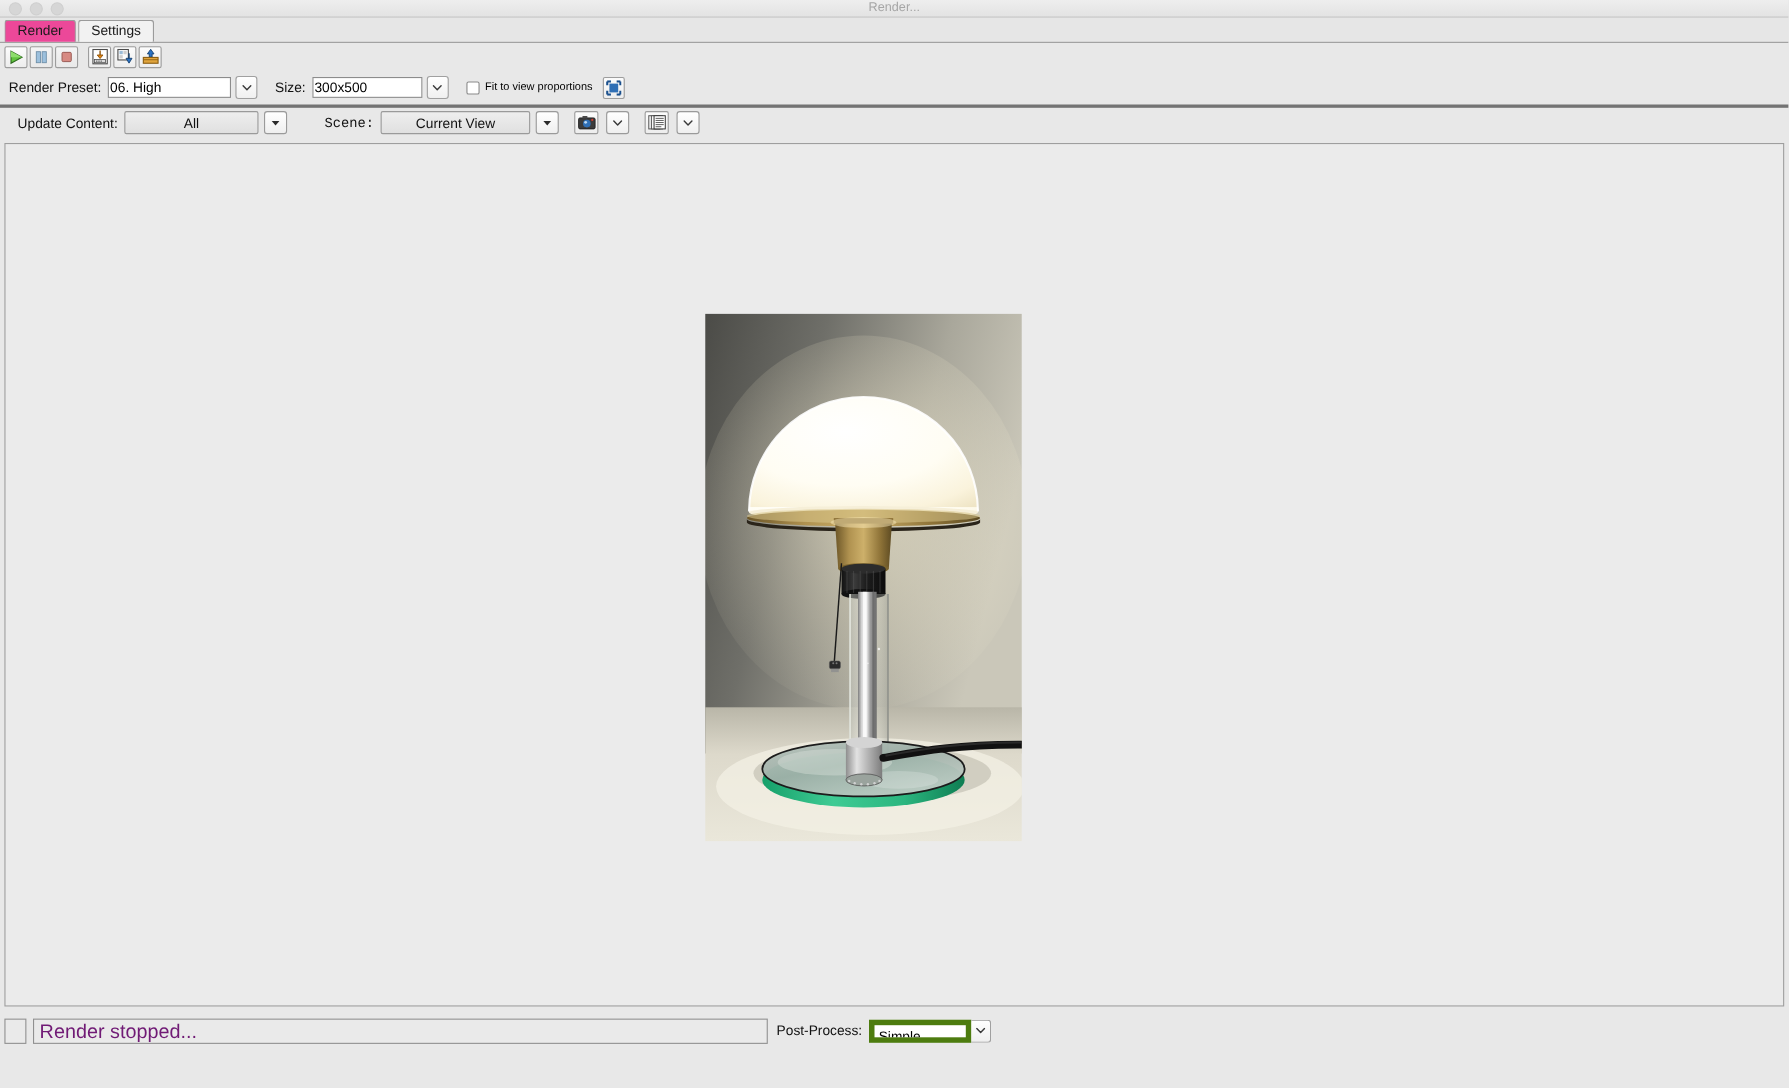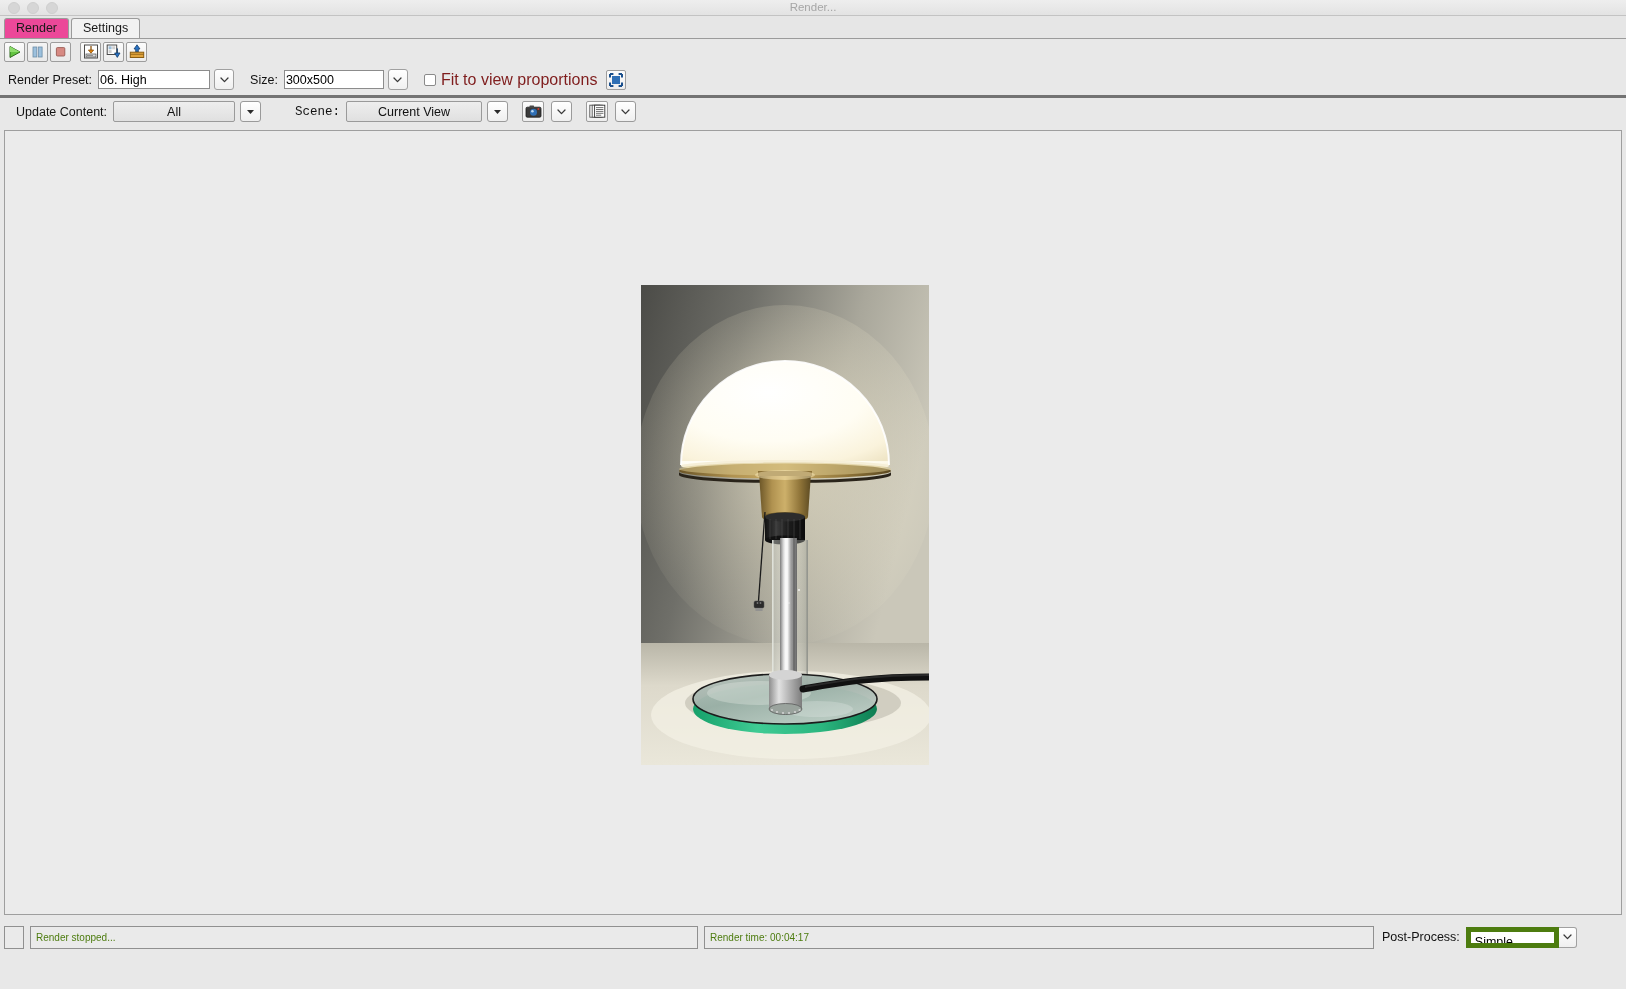"Fit to view proportions" .chklabel { color: #7f1d1d -> #000000; font-size: 16px -> 10px }
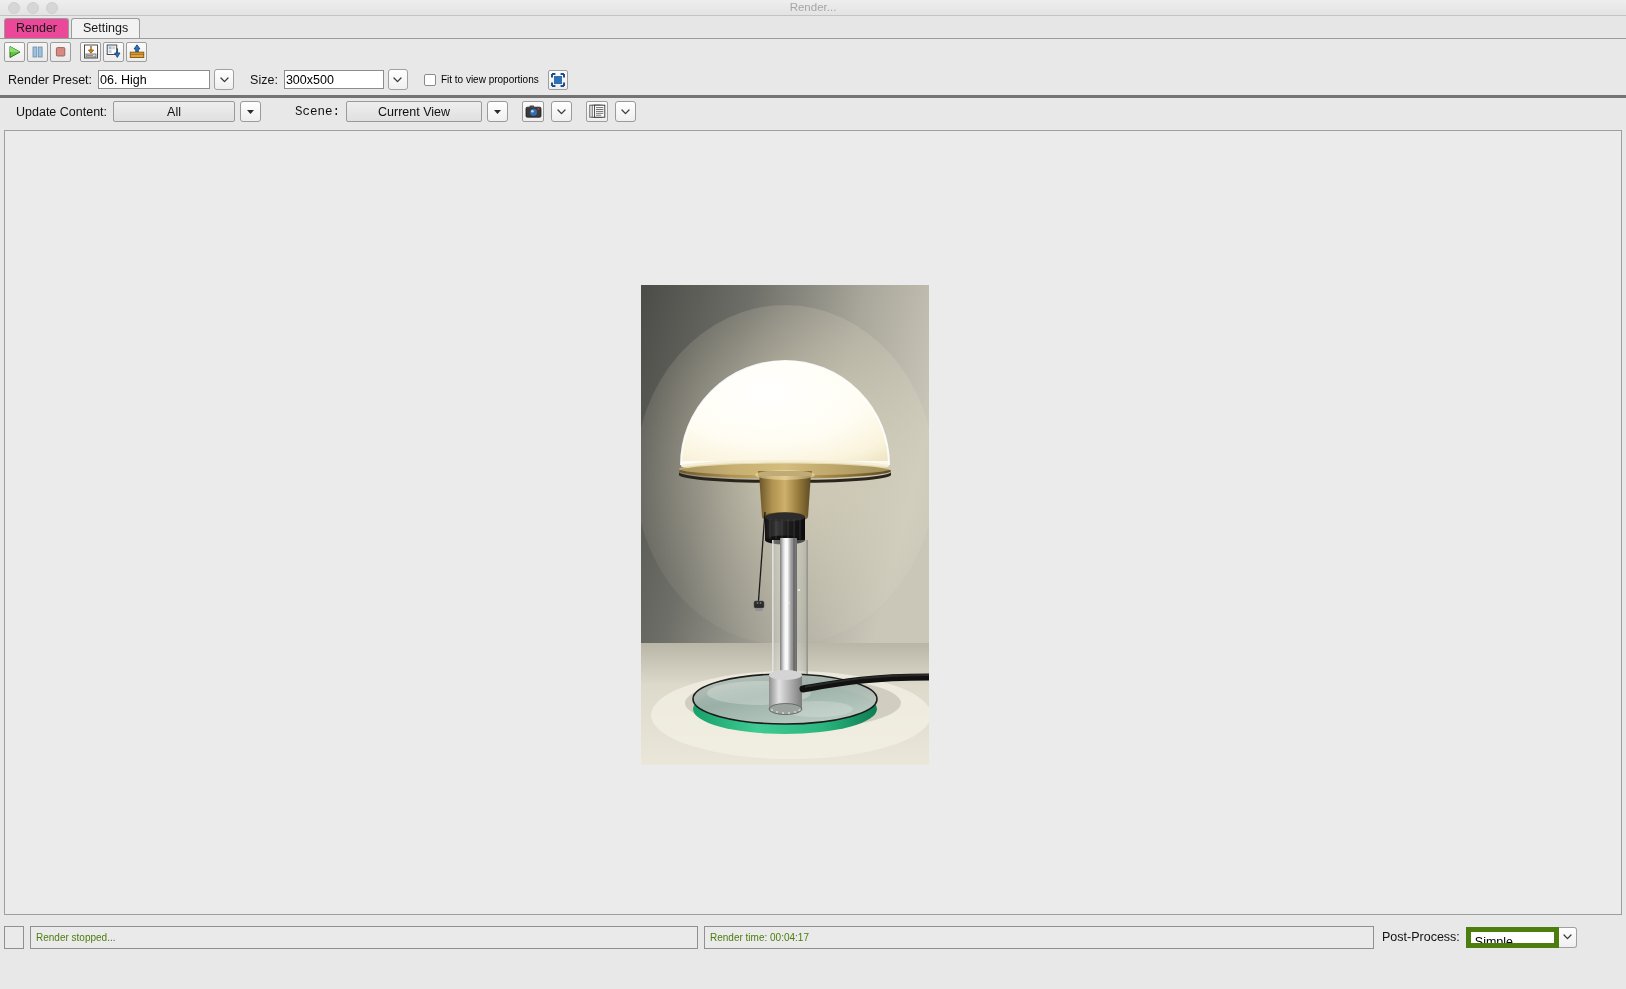"Render stopped..." .status-field { color: #4d7c0f -> #701a75; font-size: 10px -> 18px }
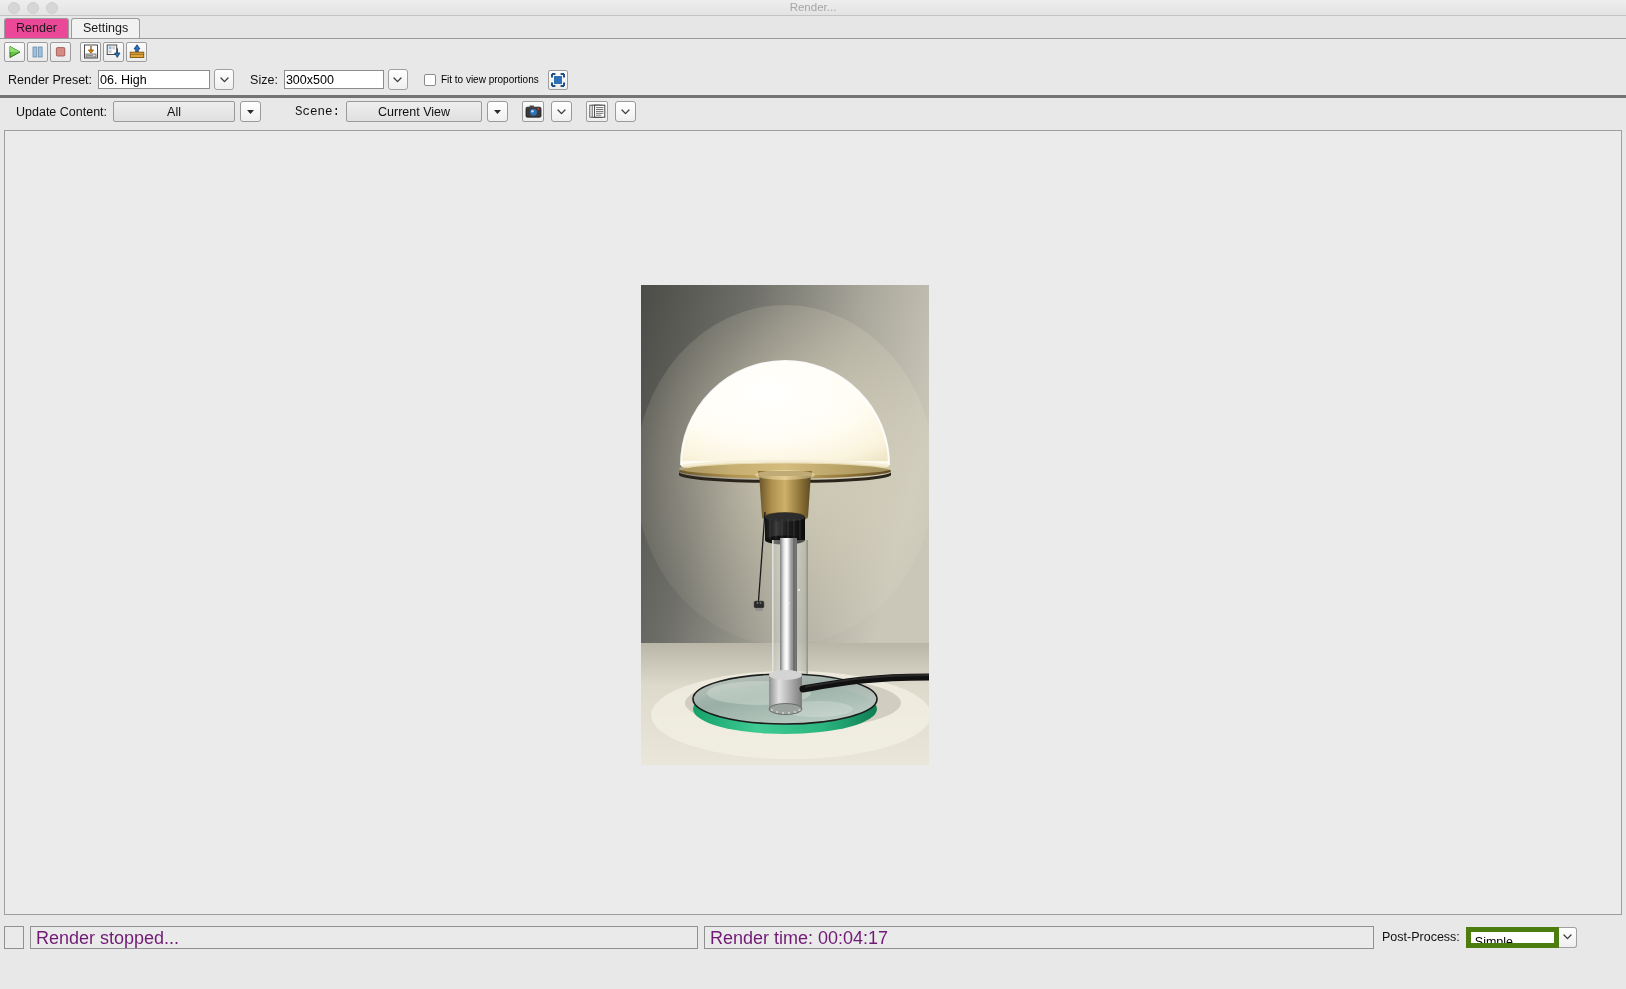"Render time: 00:04:17" div.status-field { html: <div>Render time: 00:04:17</div> -> none }
